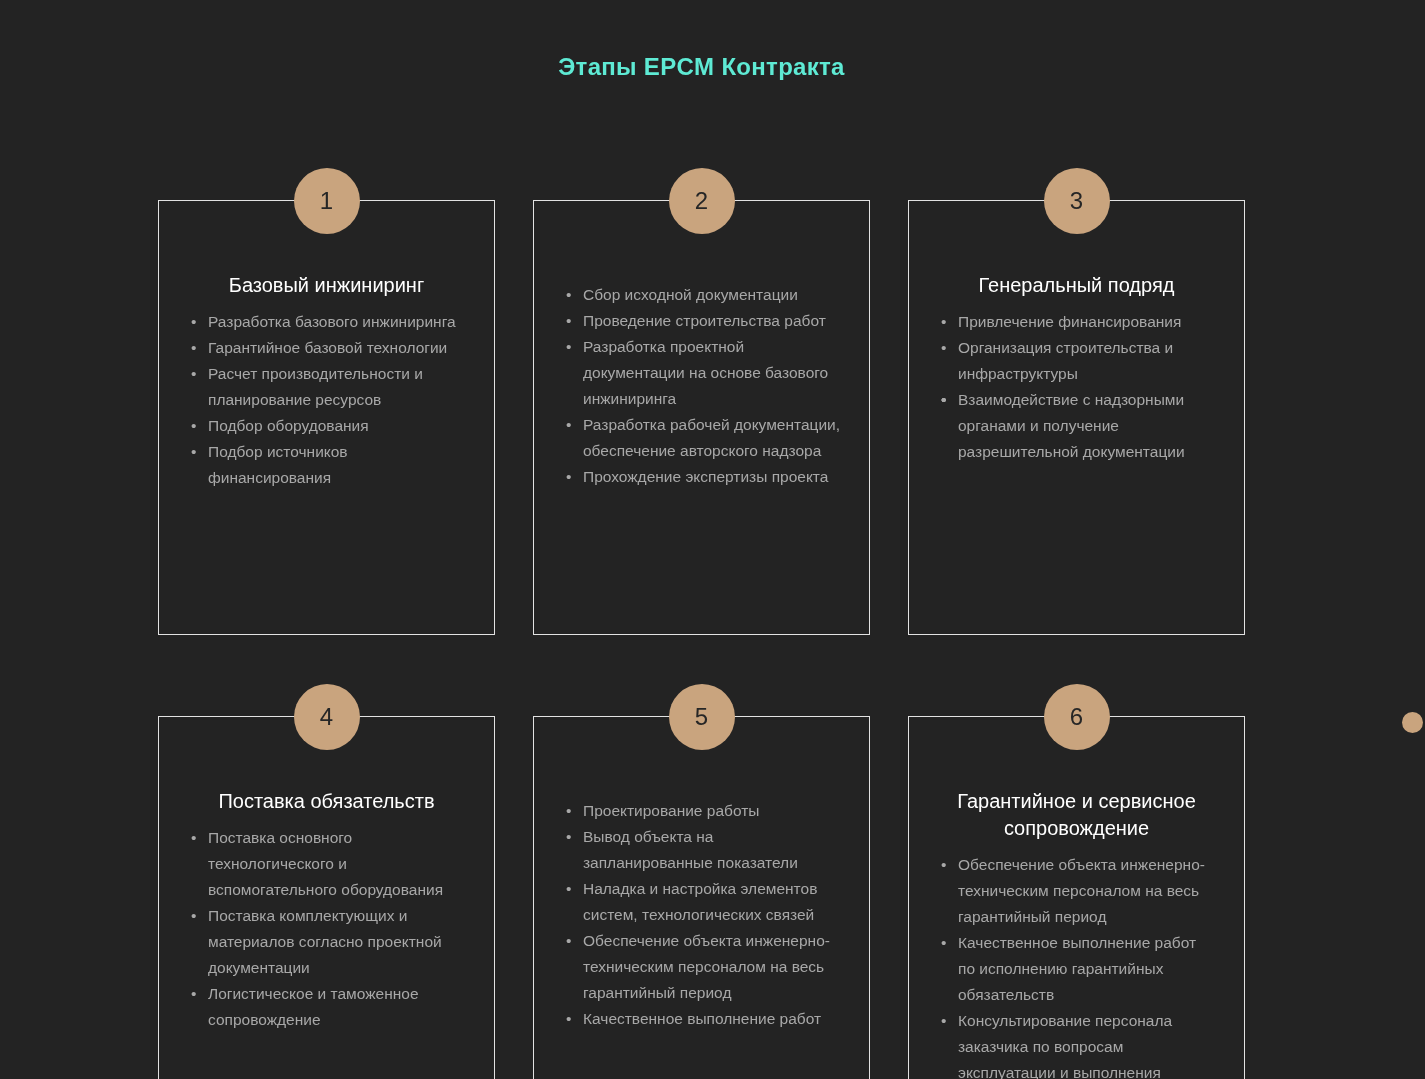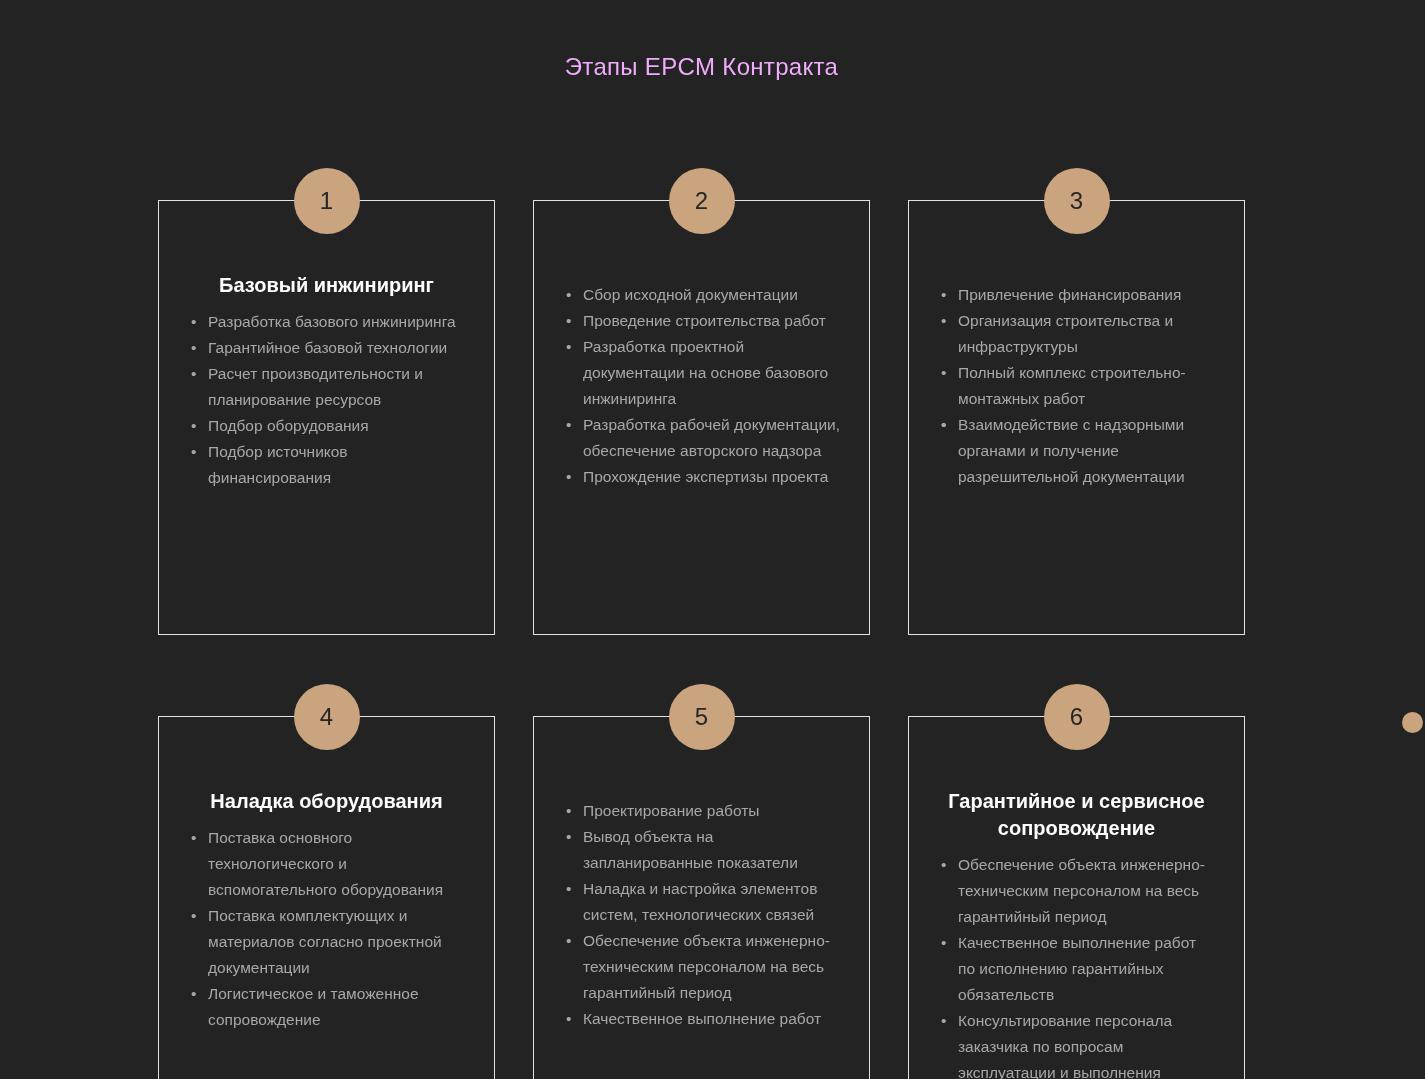"Этапы EPCM Контракта" .page-title { color: #f0abfc -> #5eead4; font-weight: 400 -> 700 }
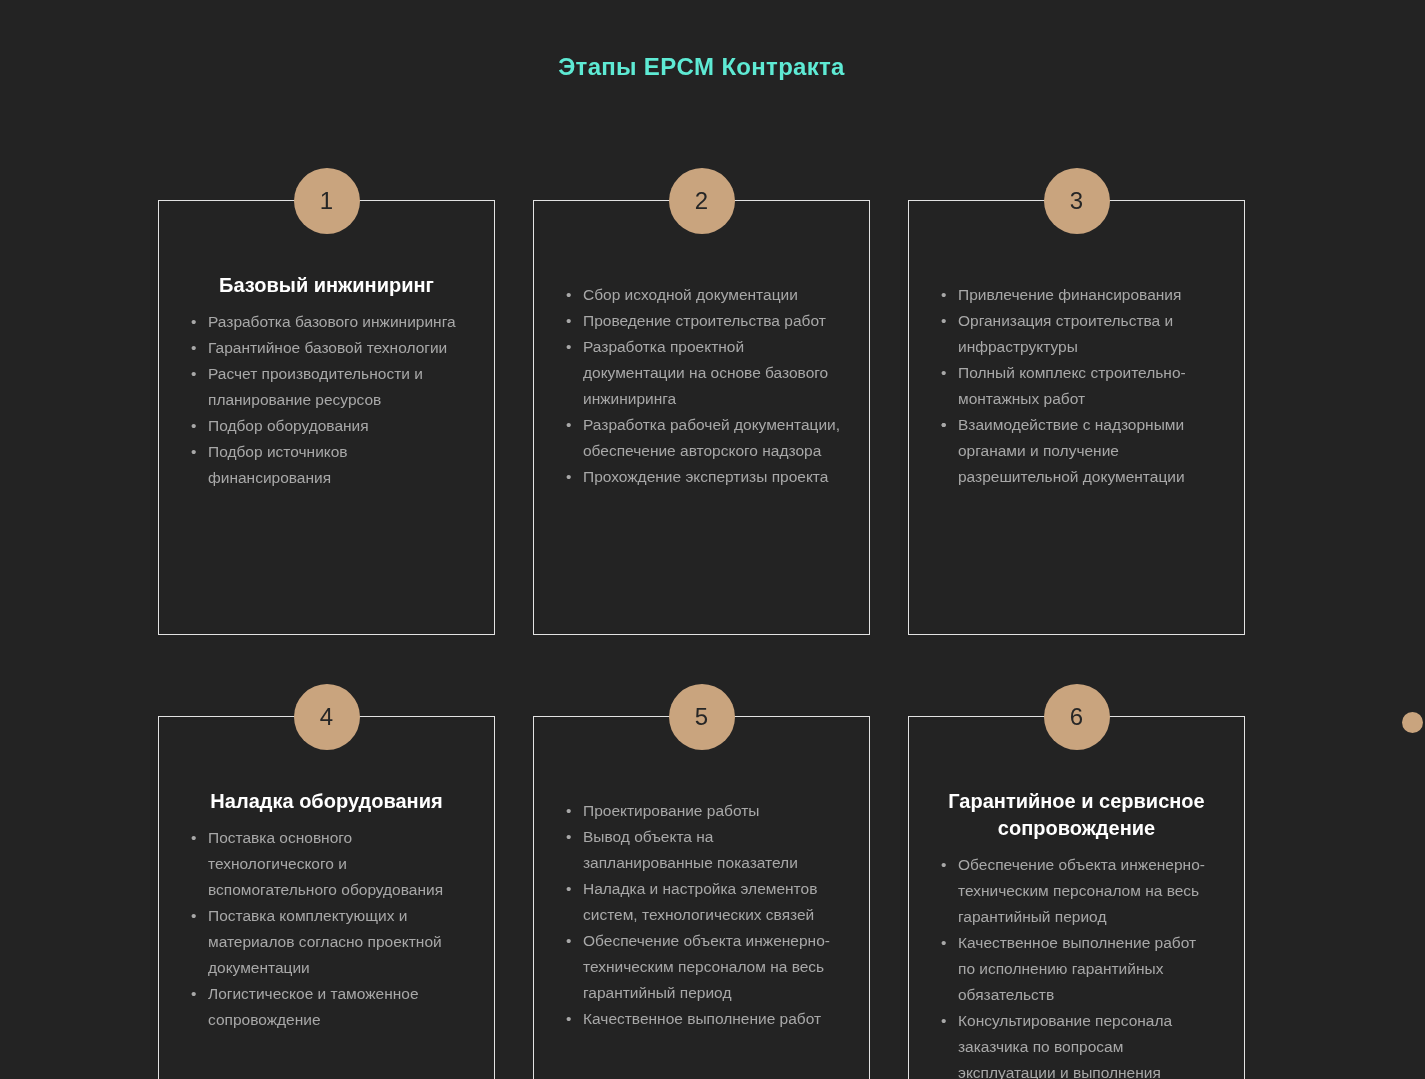"Базовый инжиниринг" .card-title { font-weight: 700 -> 400 }
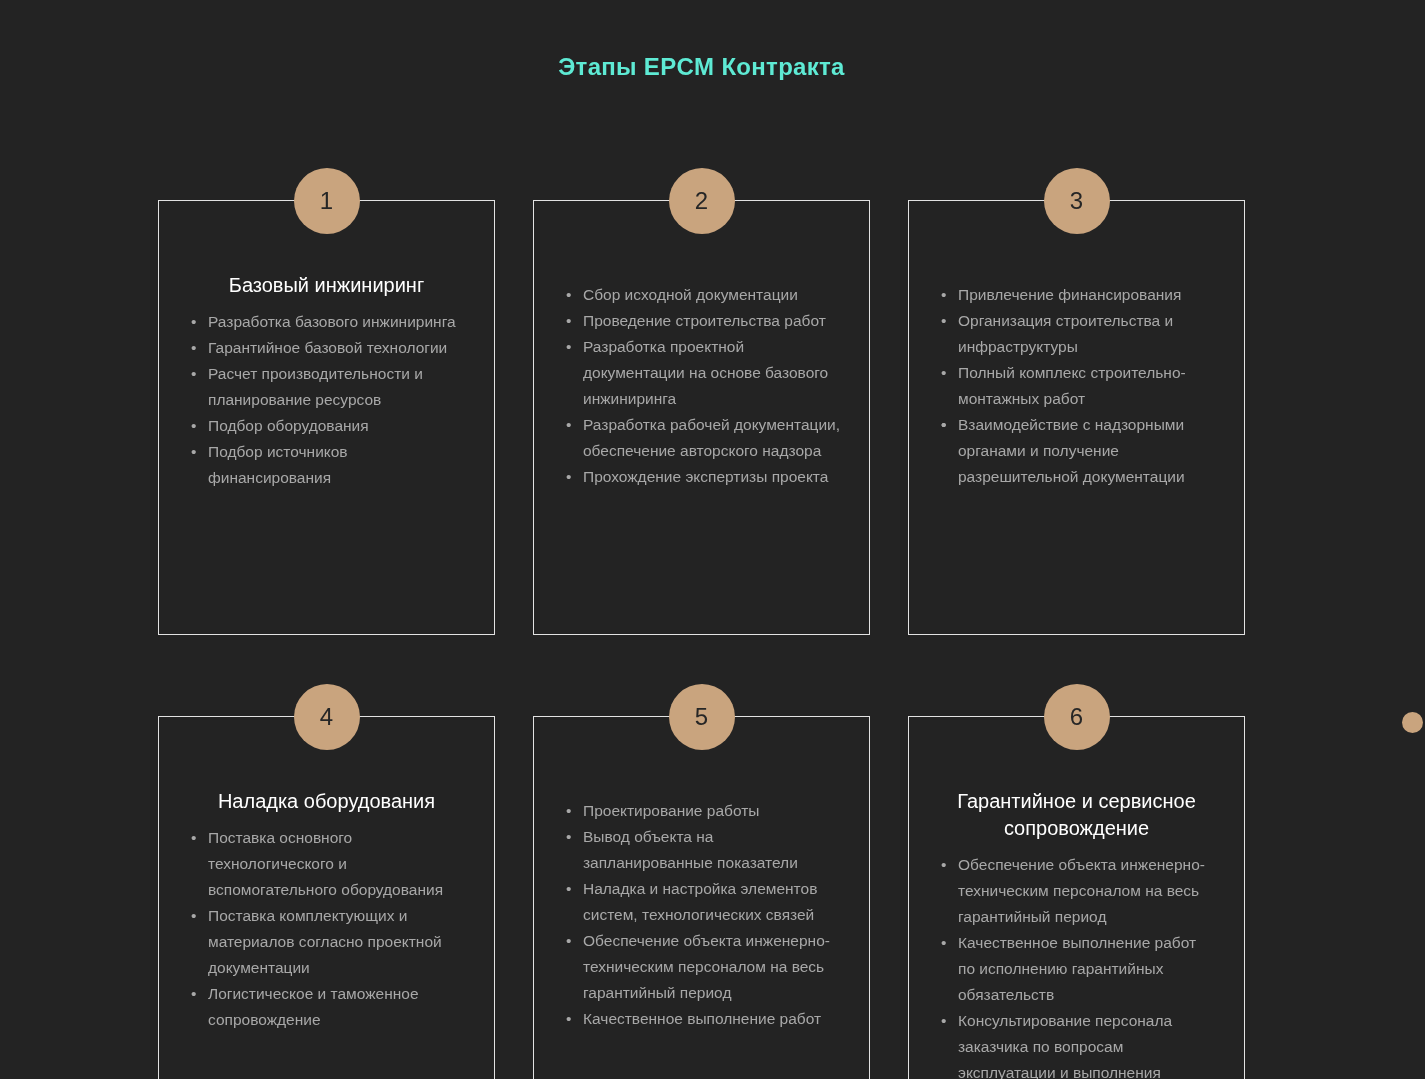"Генеральный подряд" h2.card-title { html: none -> <h2>Генеральный подряд</h2> }
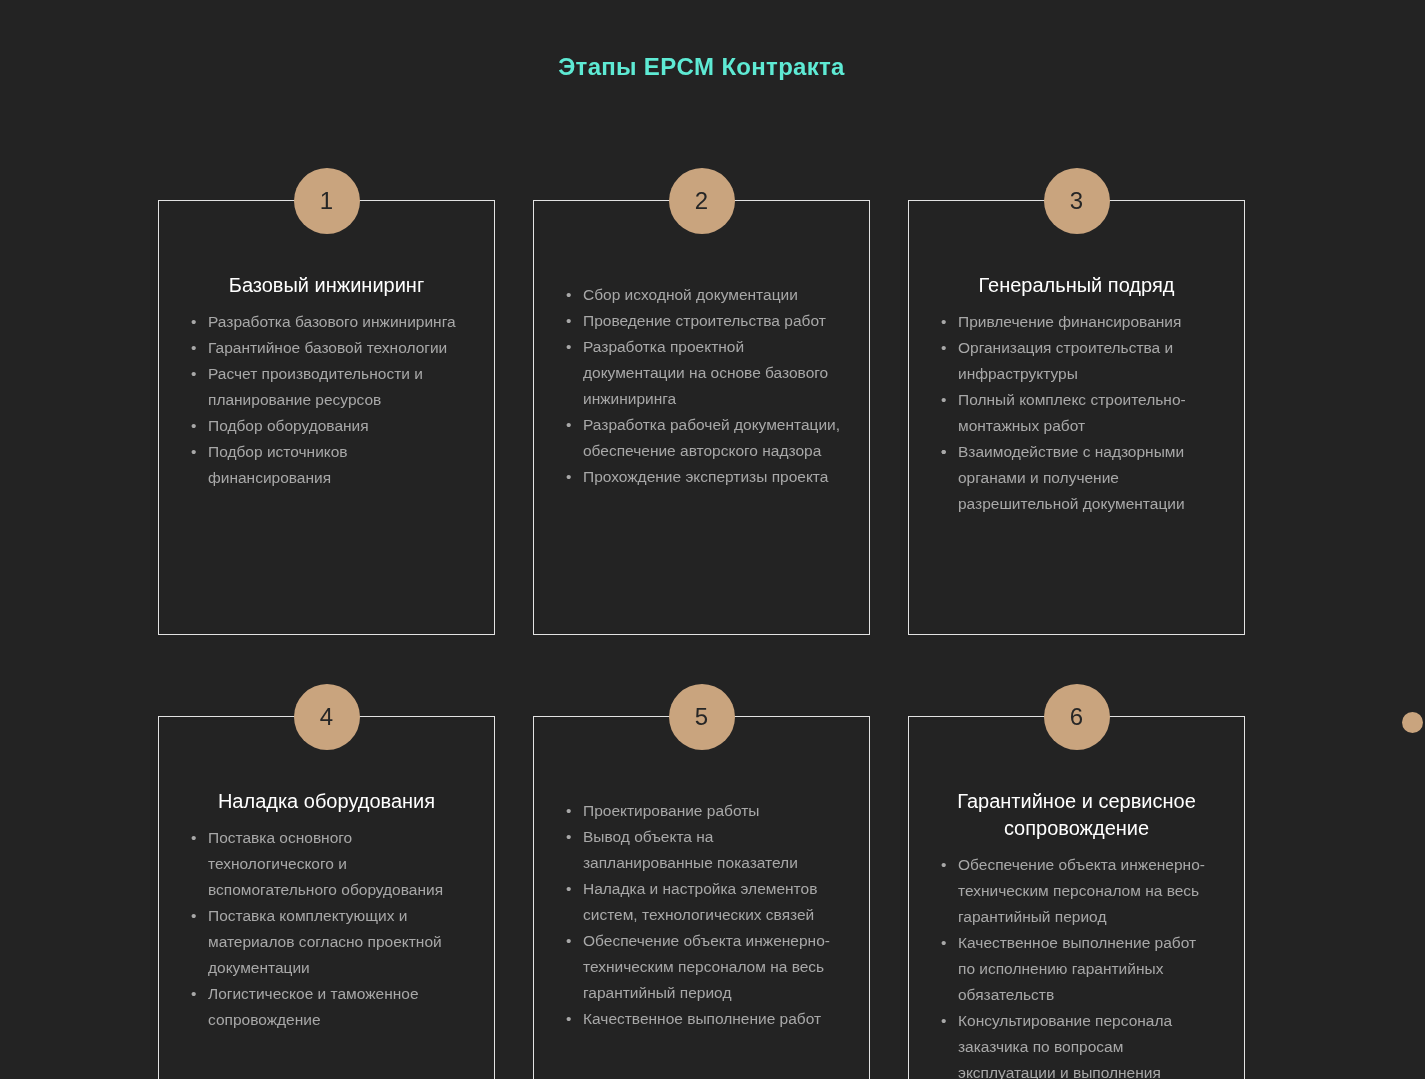"Полный комплекс строительно-монтажных" span { html: <span>Полный комплекс строительно-монтажных работ</span> -> none }
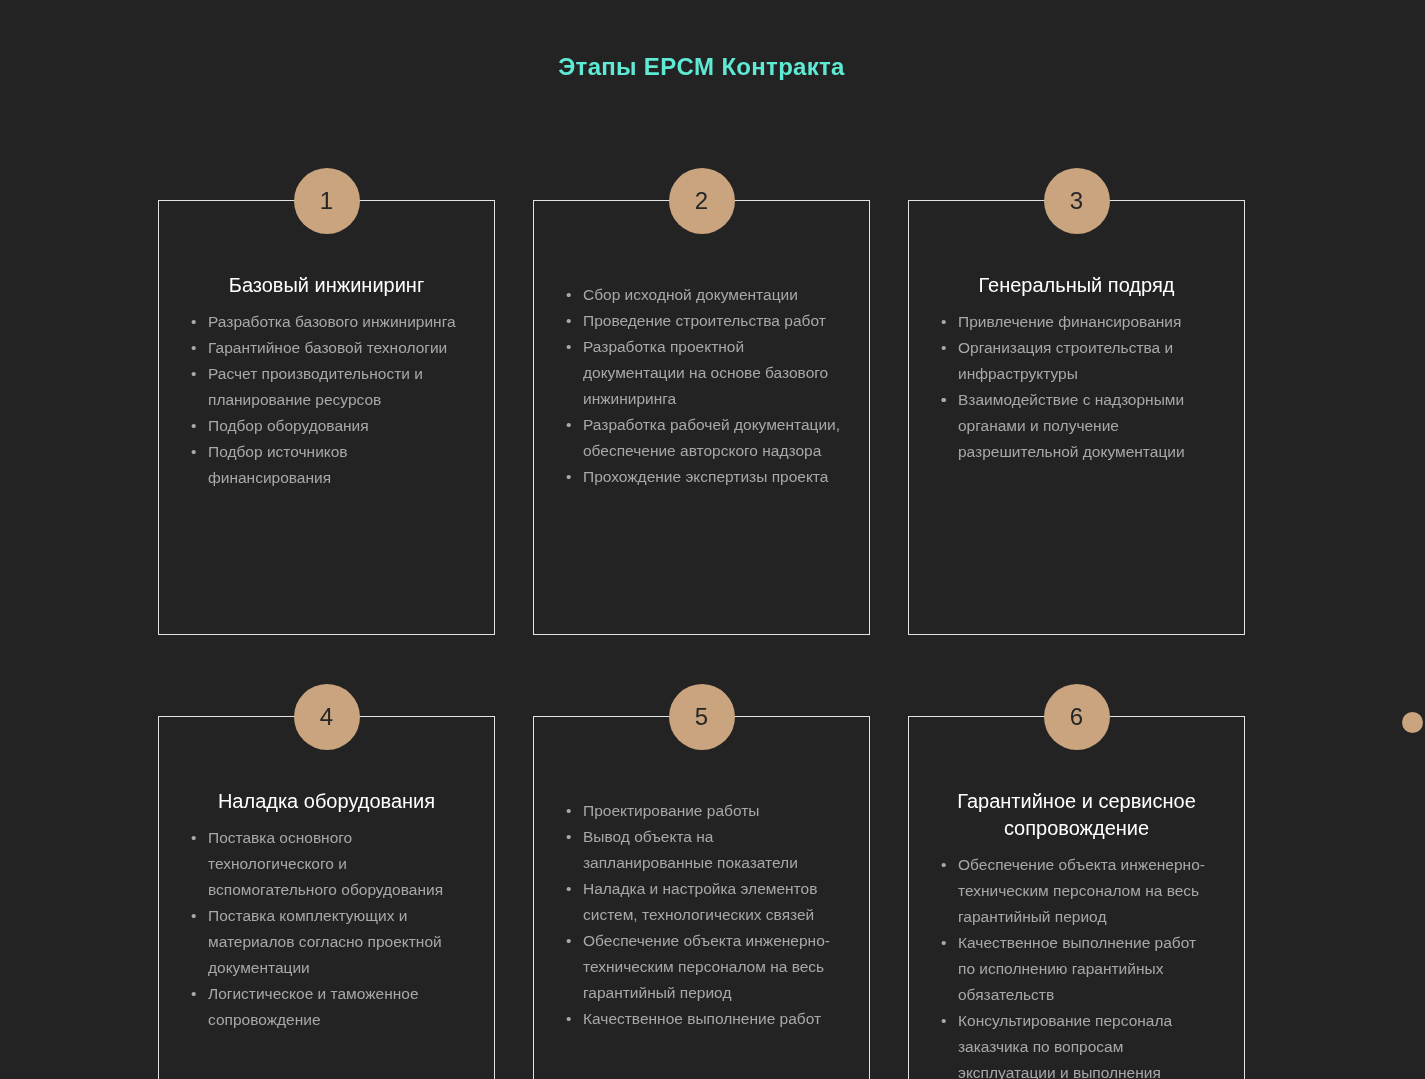"Наладка оборудования" h2.card-title { text: Наладка оборудования -> Поставка обязательств }
